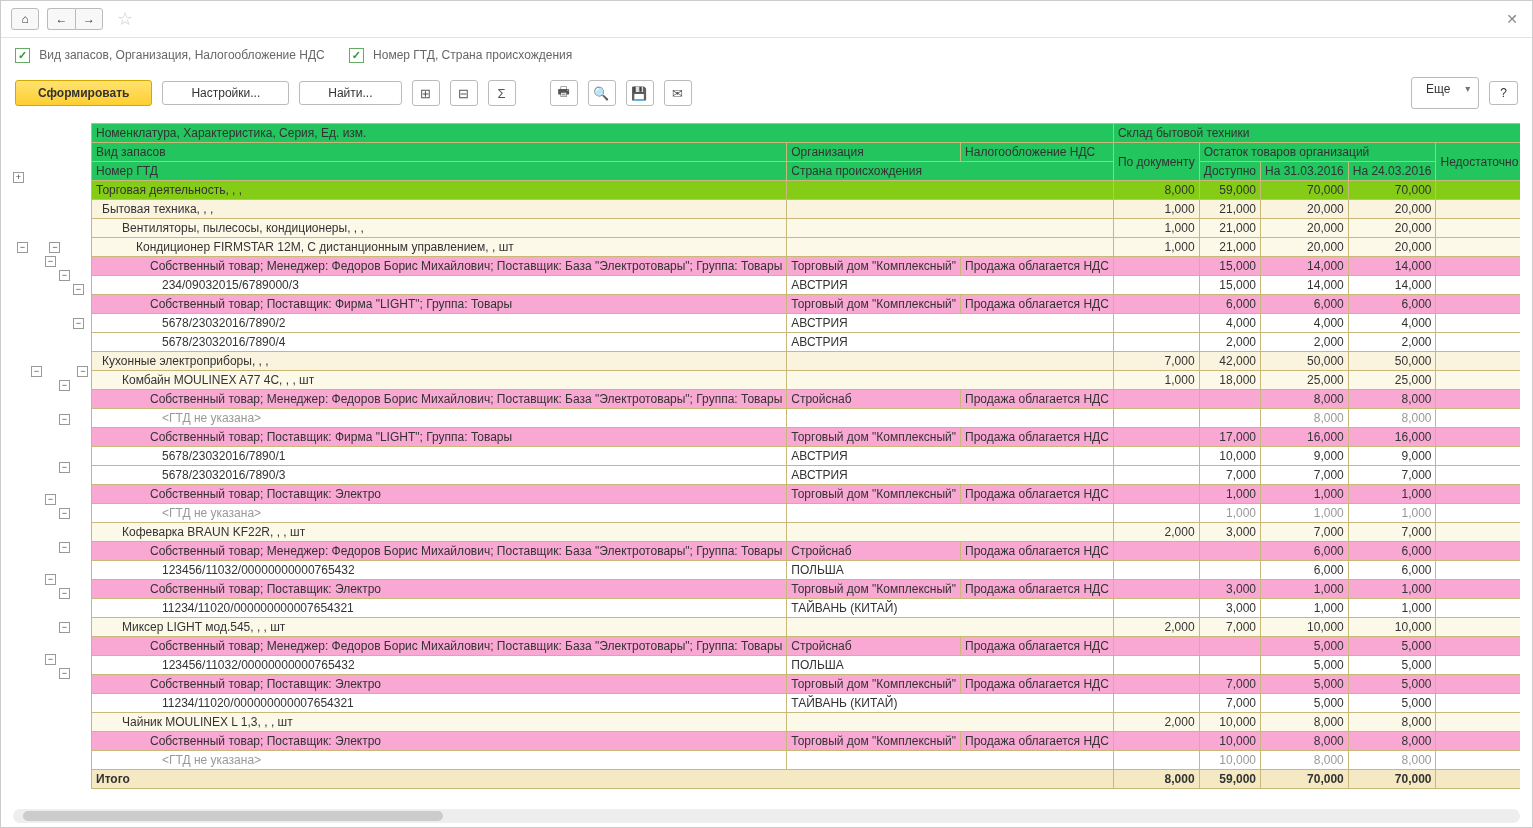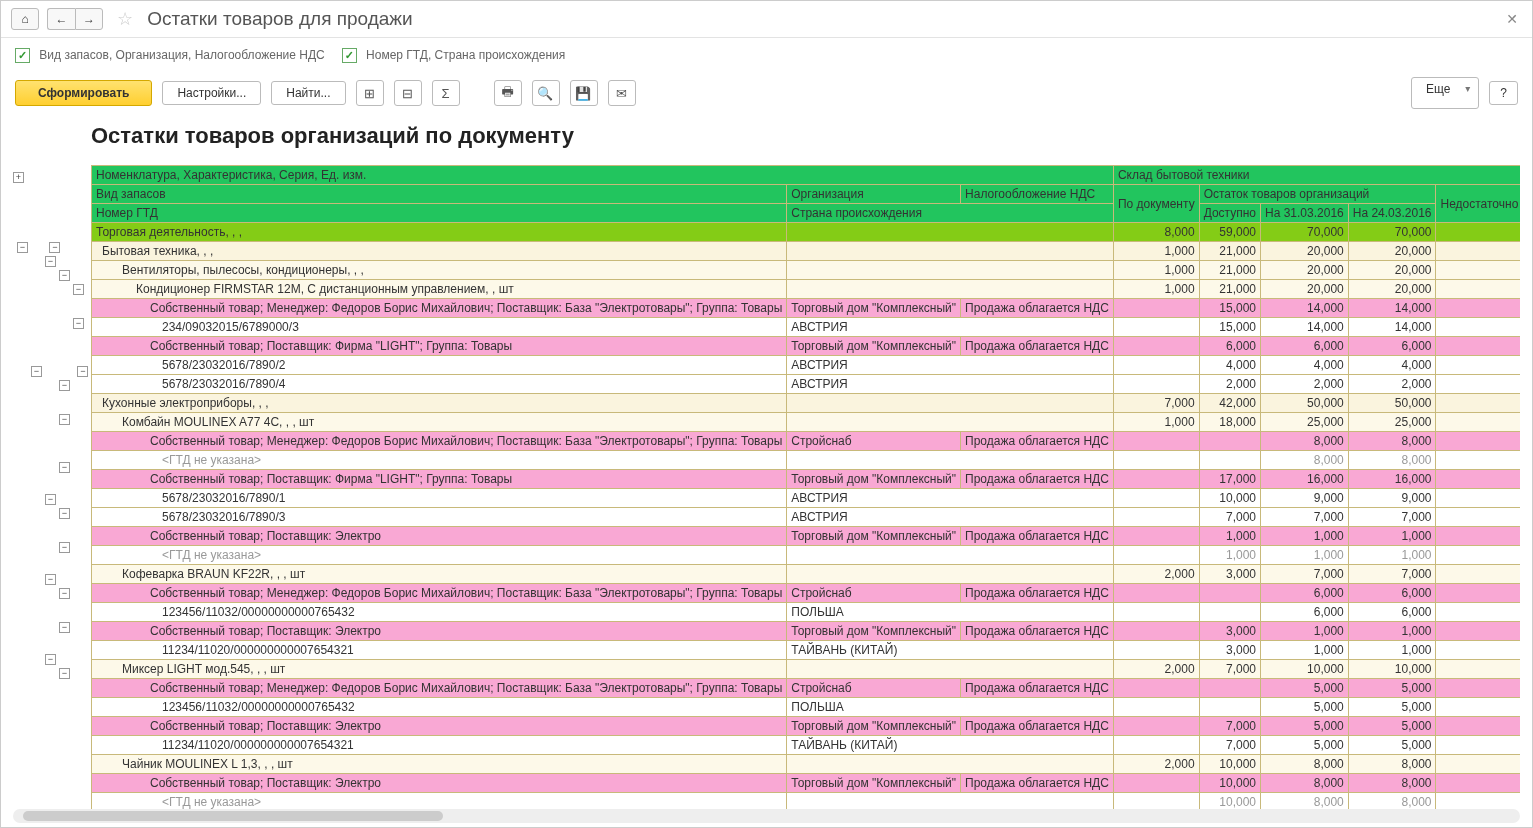"Остатки товаров для продажи" span.title-text { html: <span>Остатки товаров для продажи</span> -> none }
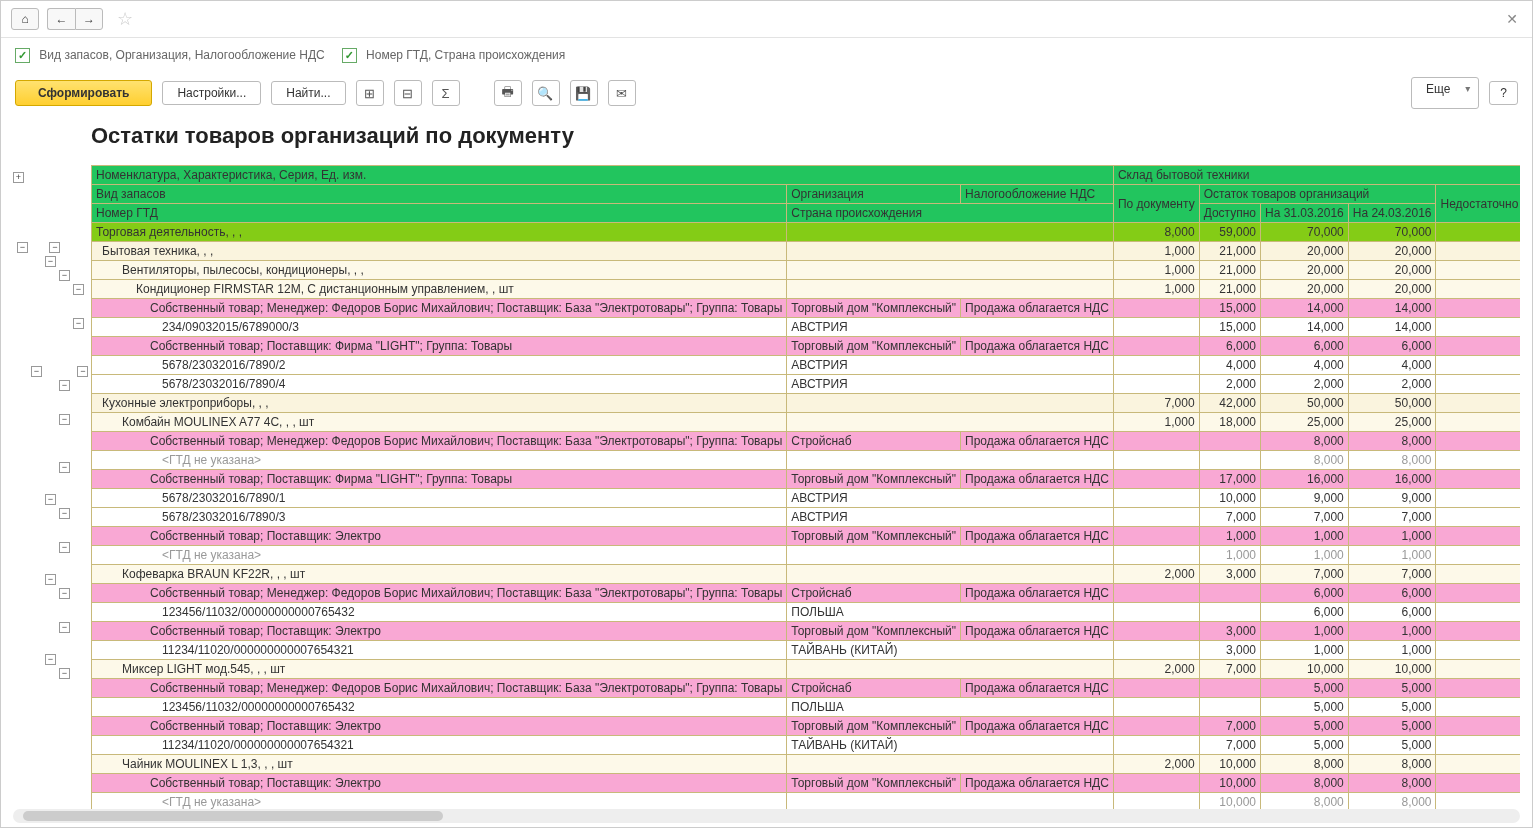"✓ Вид запасов, Организация," .filter-bar { gap: 17px -> 24px }
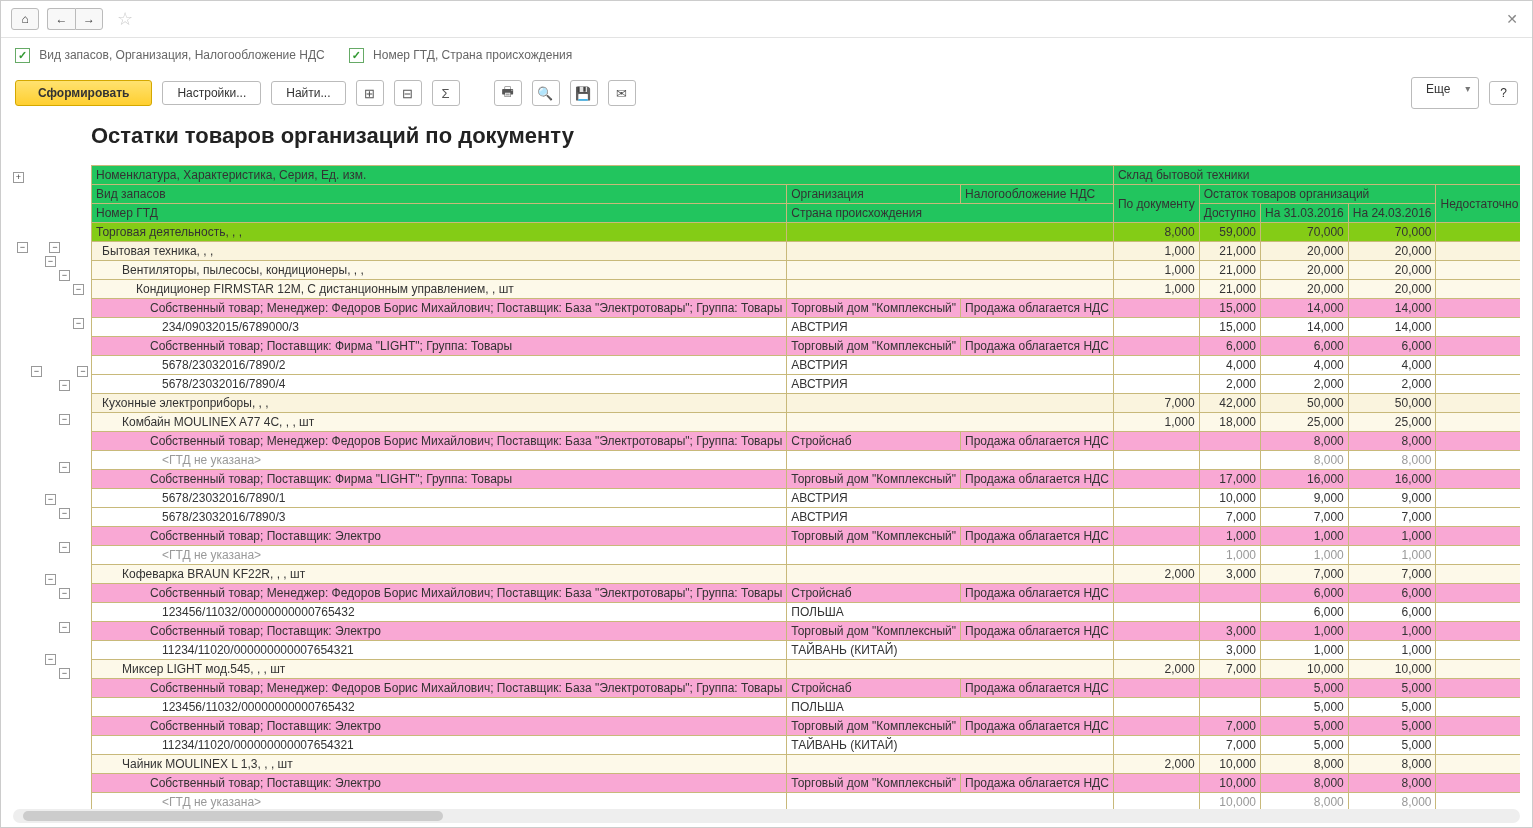"Настройки..." .btn { padding: 4px 14px -> 4px 28px }
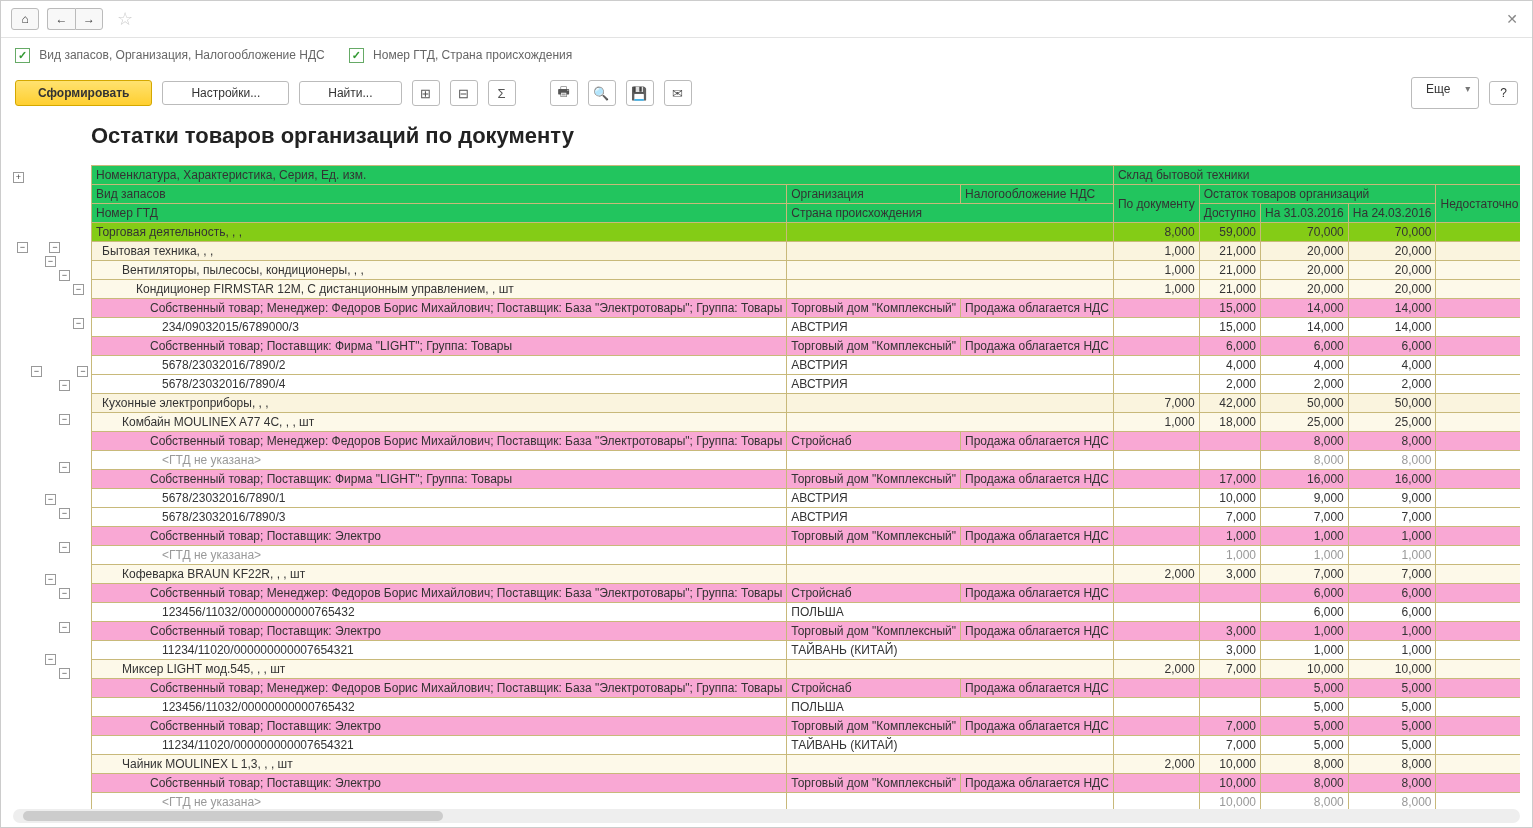"Остатки товаров организаций по документу" div.report-title { html: <div>Остатки товаров организаций по документу</div> -> none }
